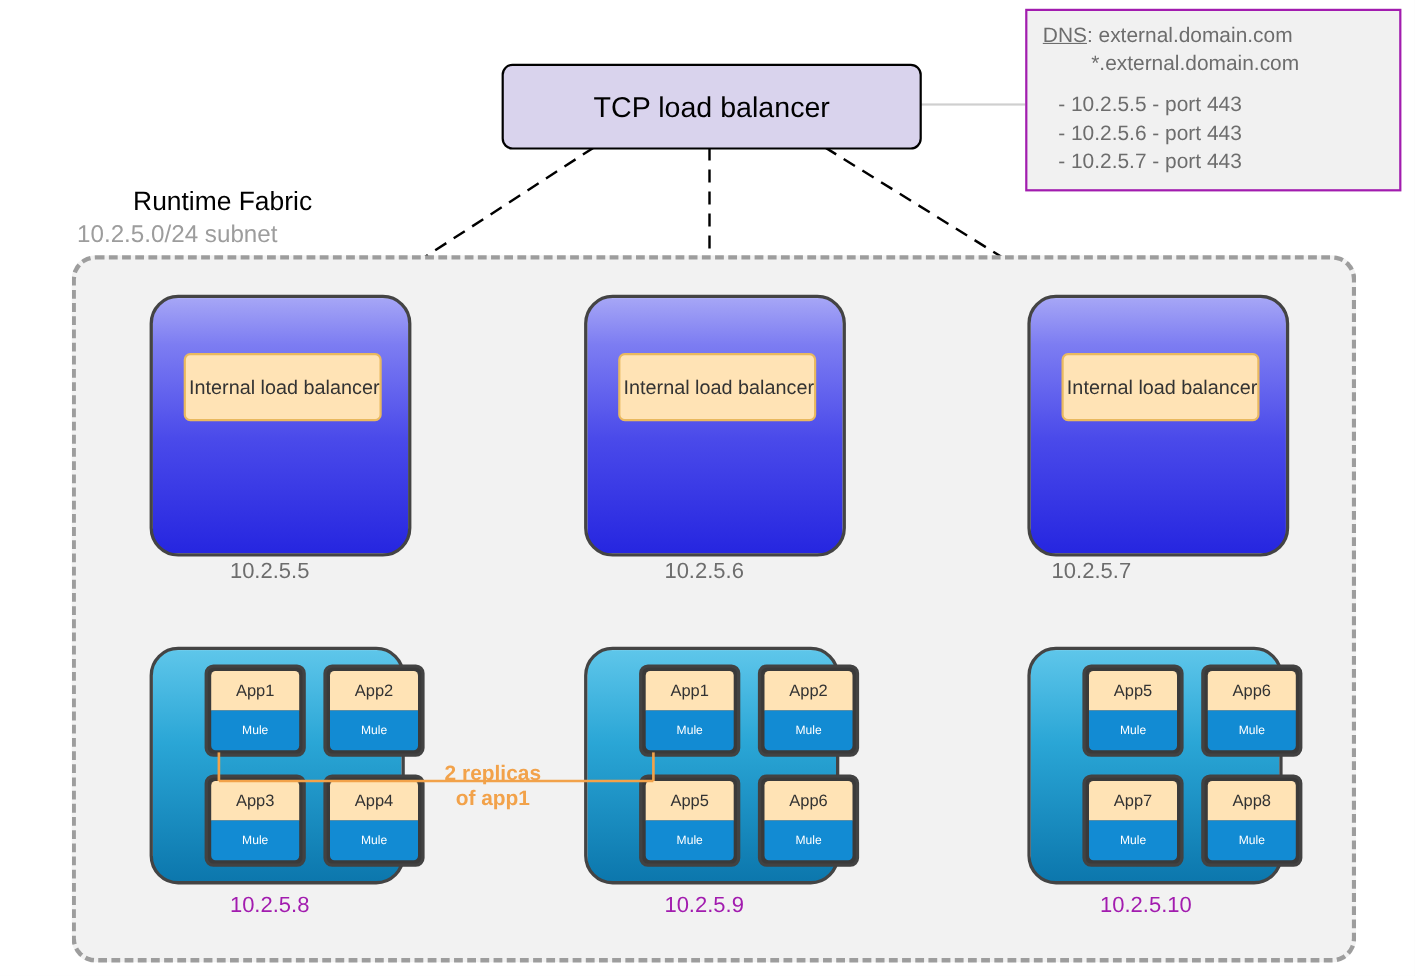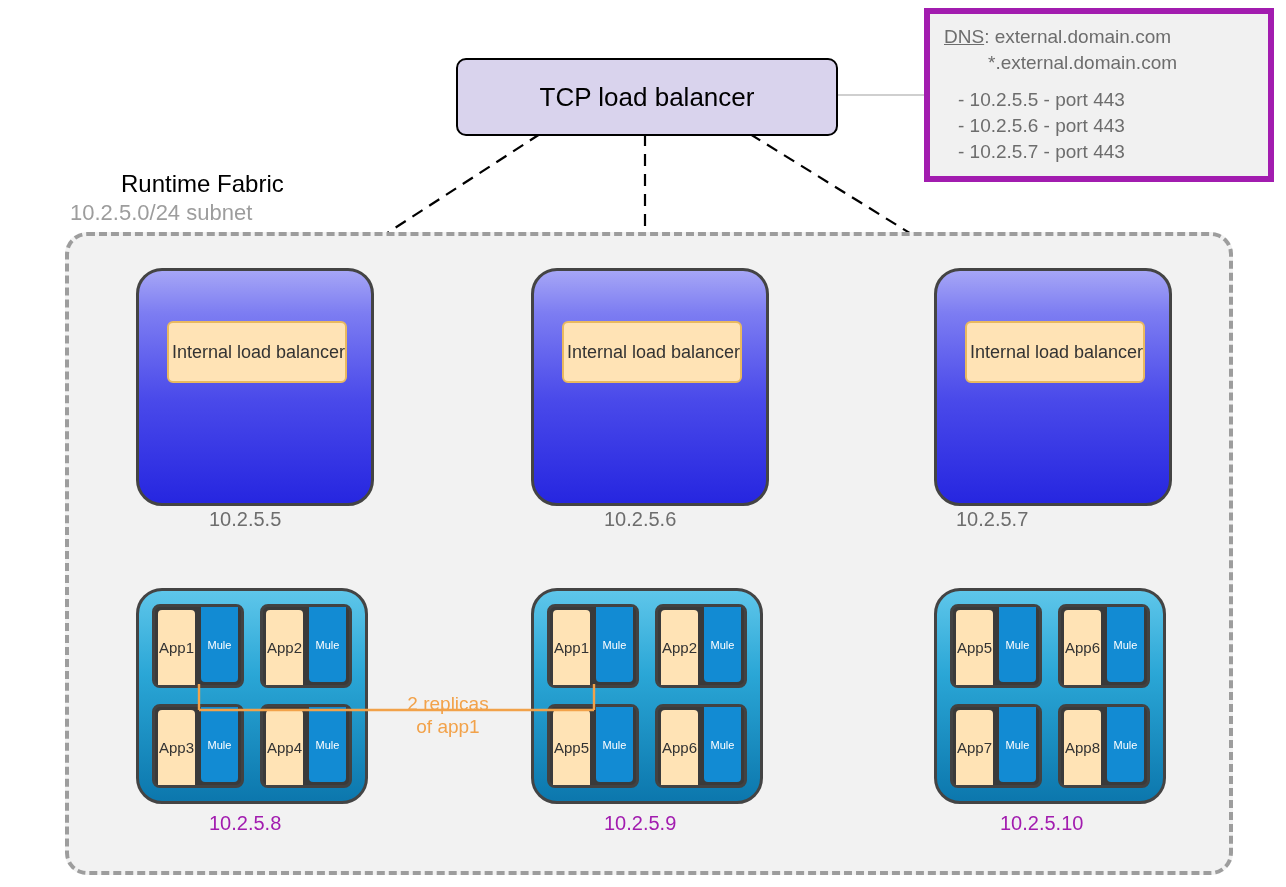"DNS: external.domain.com" .info-box { border: 6px solid #a21caf -> 2px solid #a21caf }
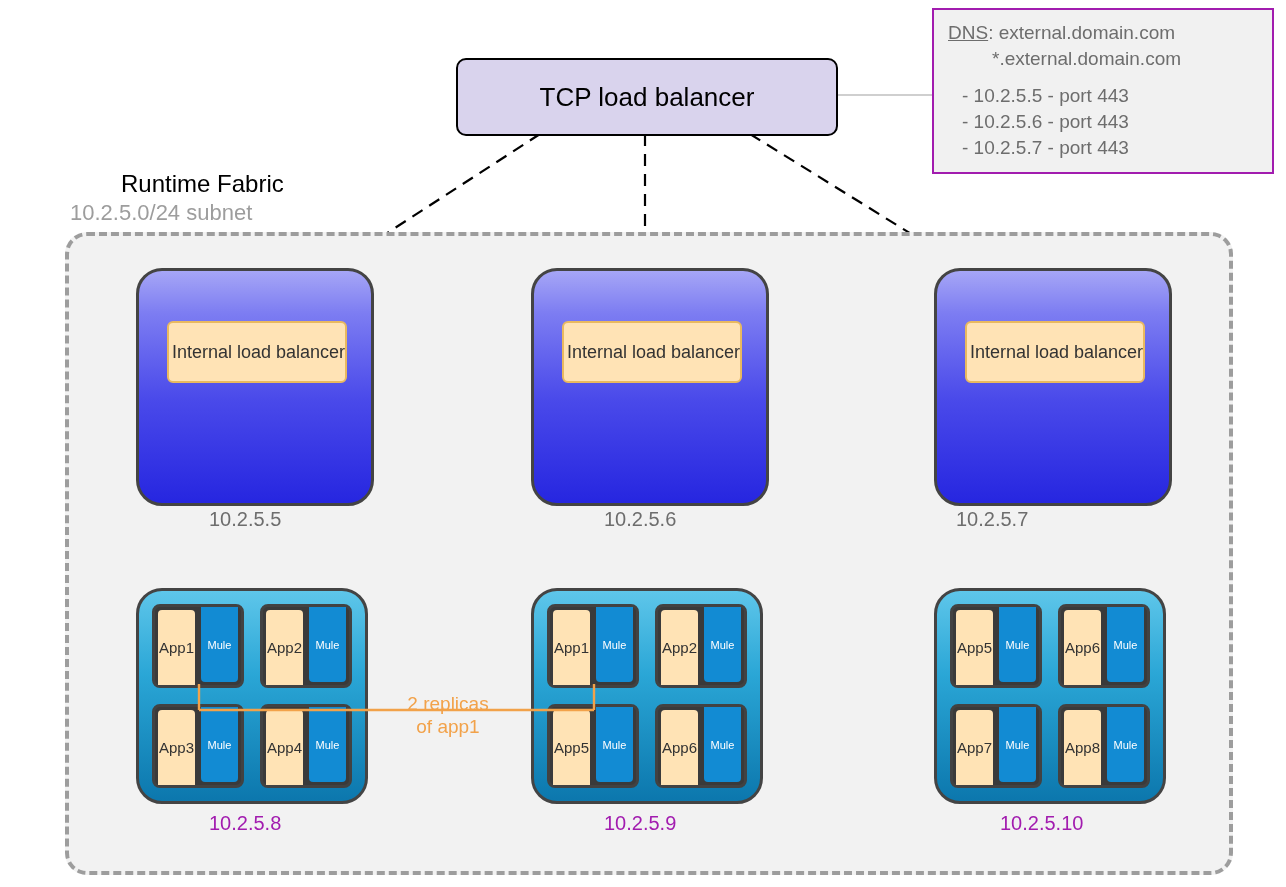"App1" .app-cell { flex-direction: row -> column; margin-left: none -> 34px }
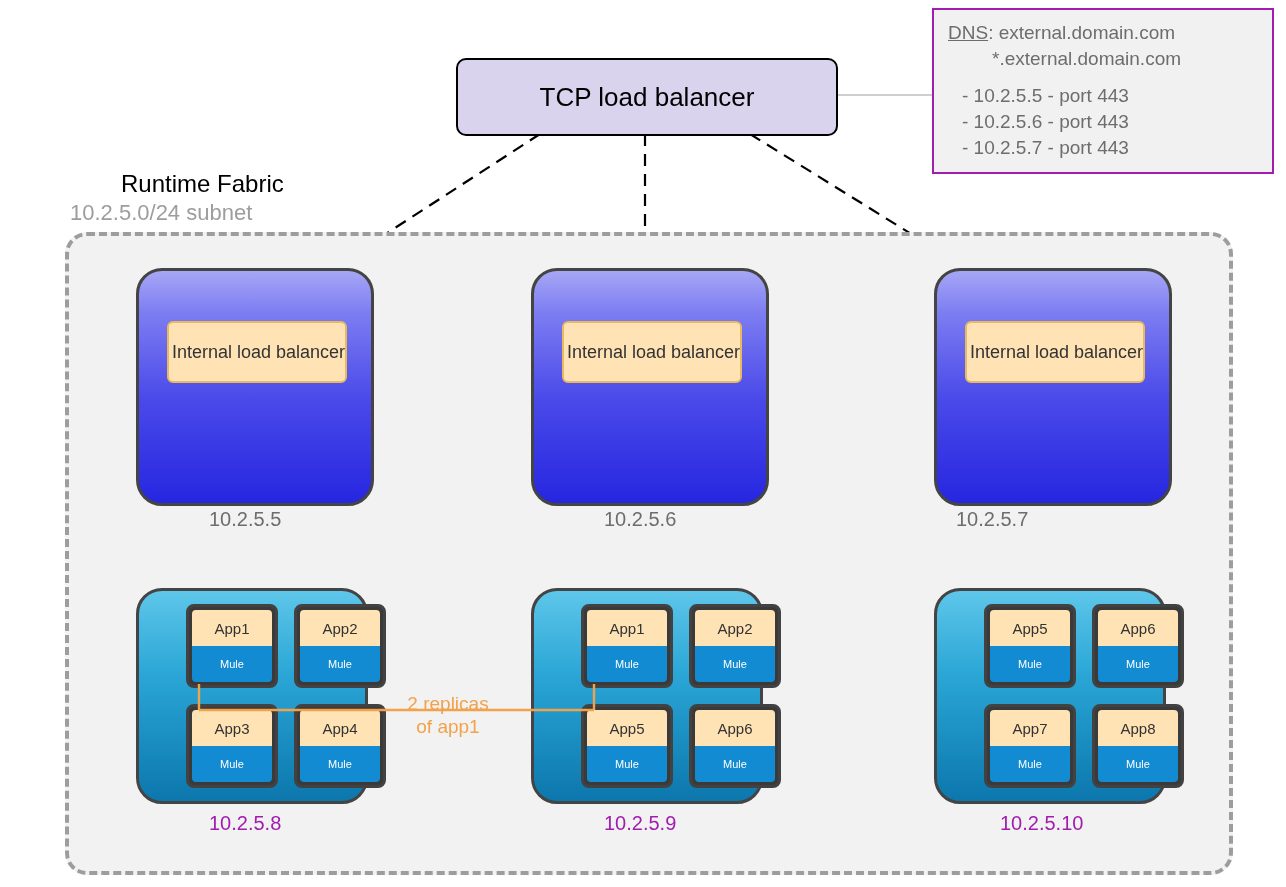"2 replicas" div.replicas-label { font-weight: none -> bold }
